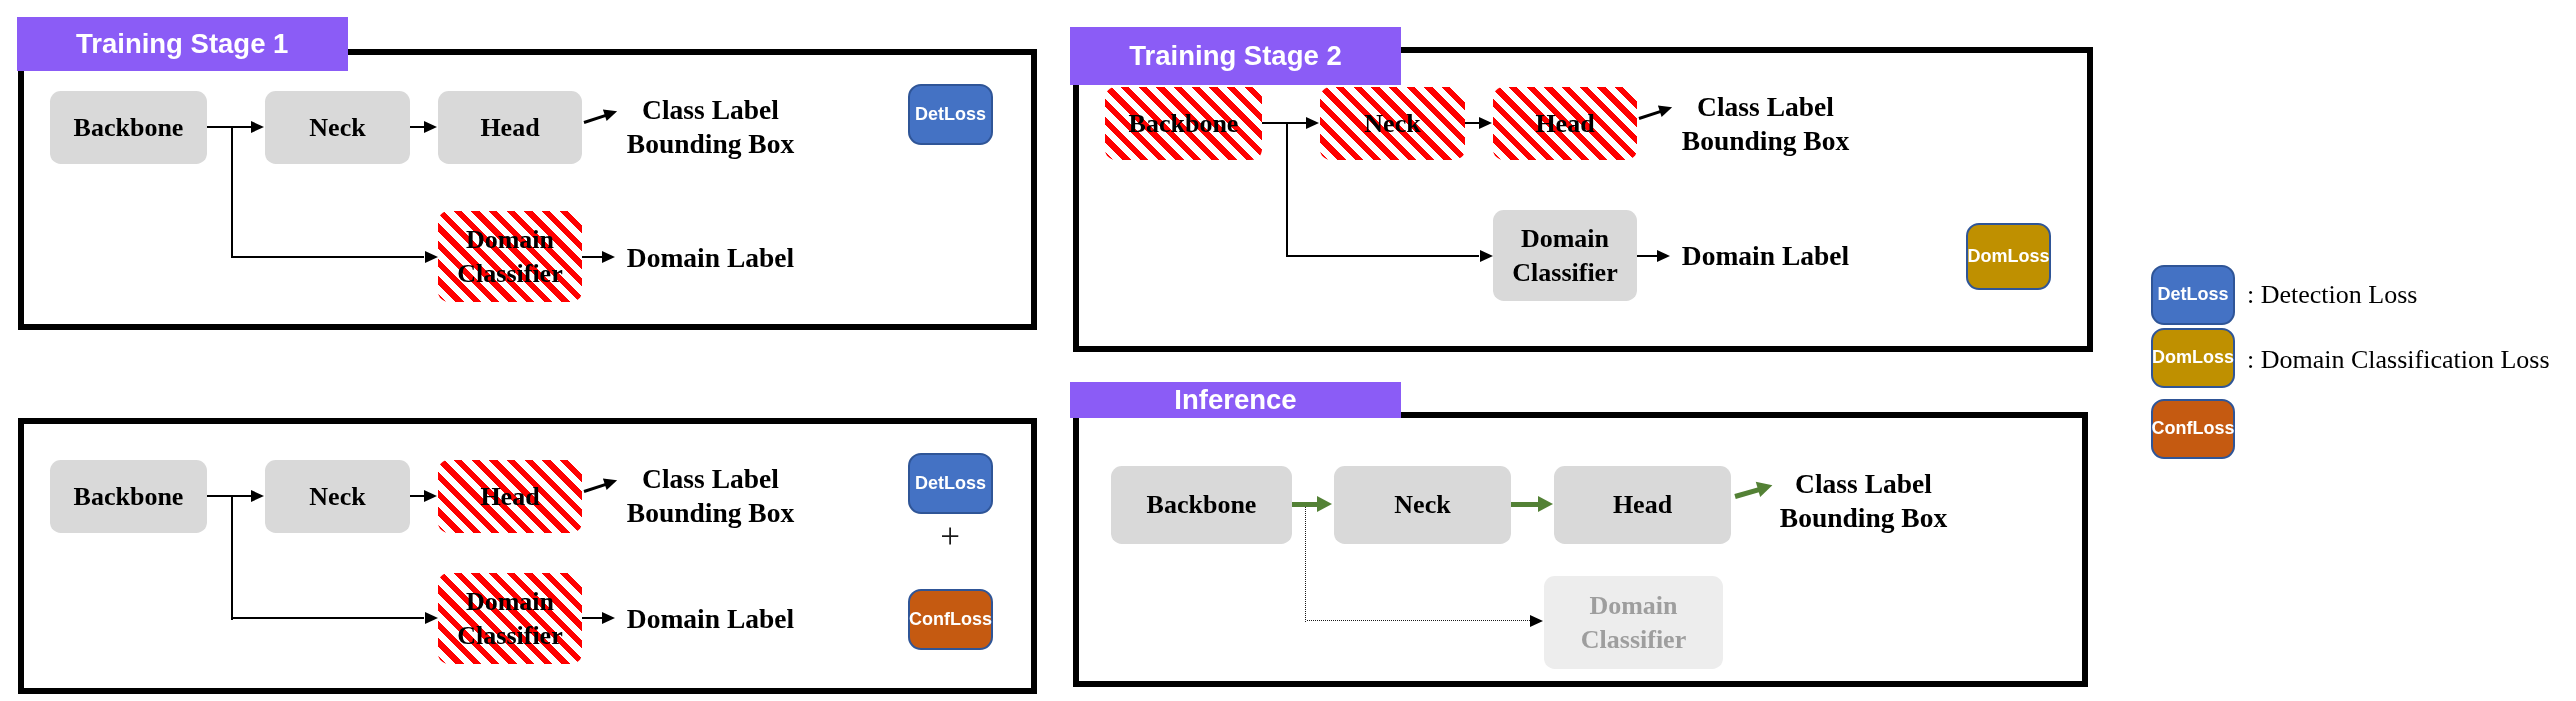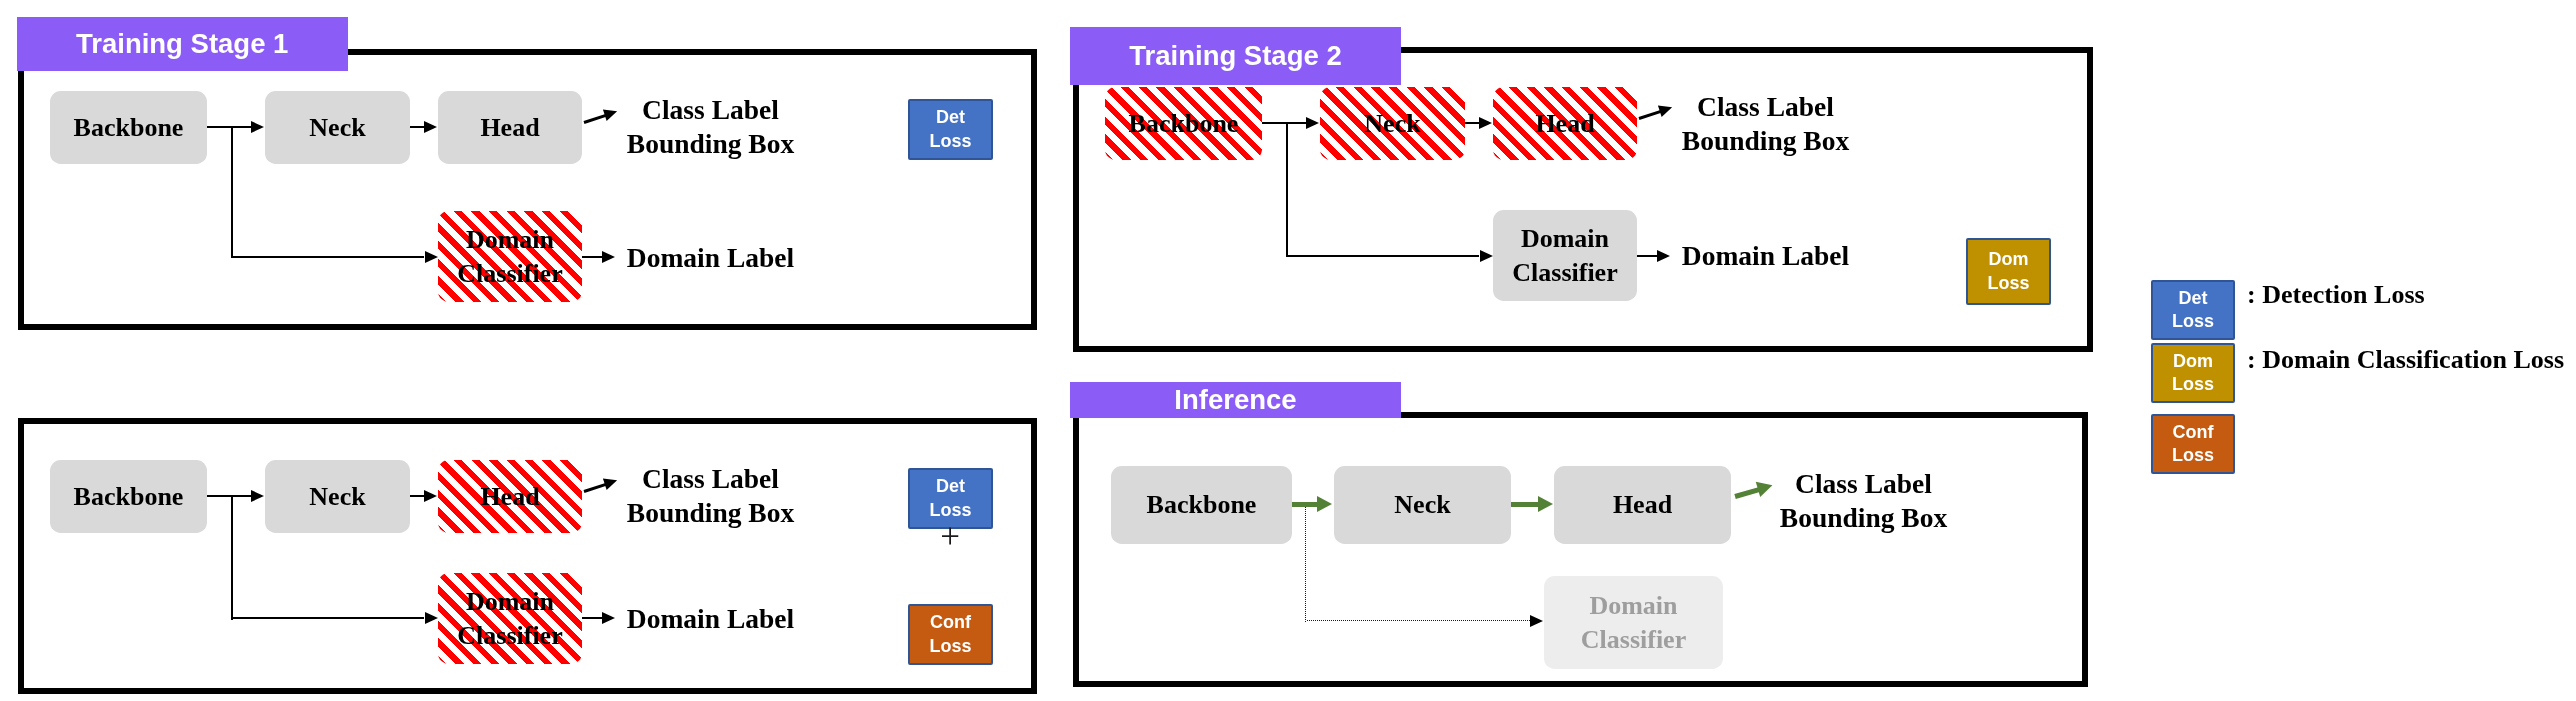"Det" .badge { border-radius: 2px -> 13px; flex-direction: column -> row; margin-top: 15px -> none }
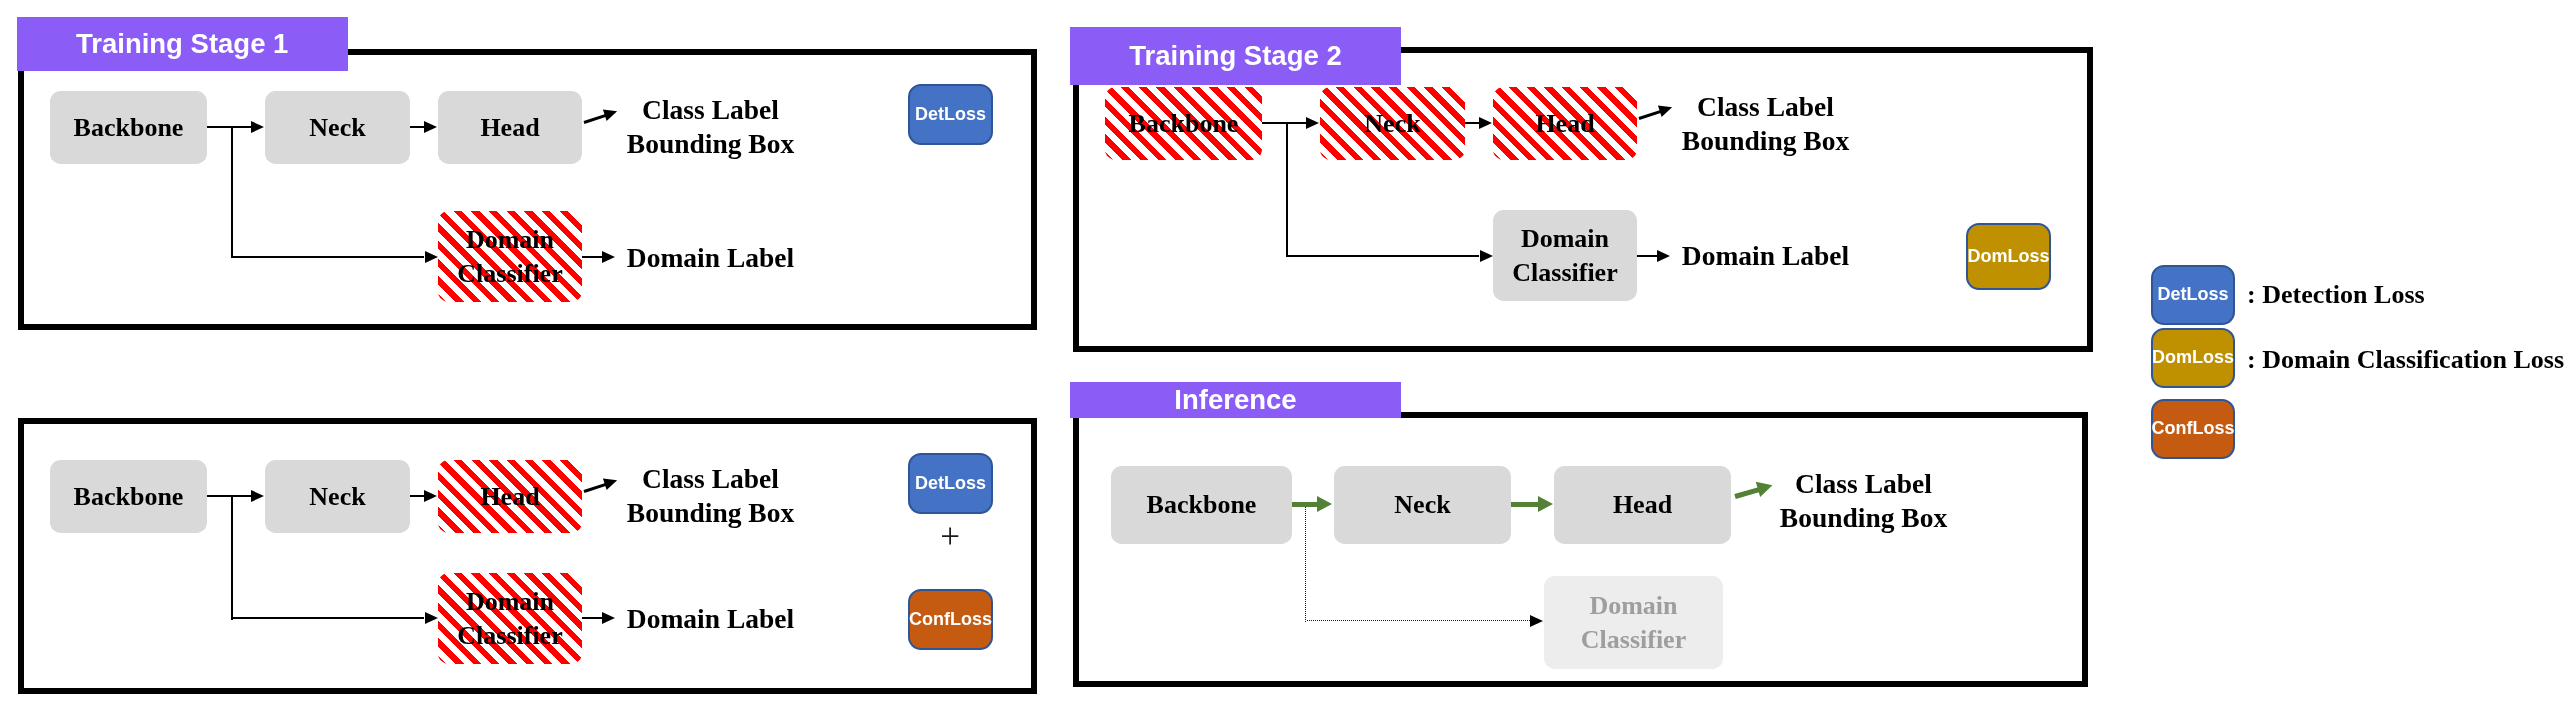": Detection Loss" .legtext { font-weight: 700 -> 400 }
